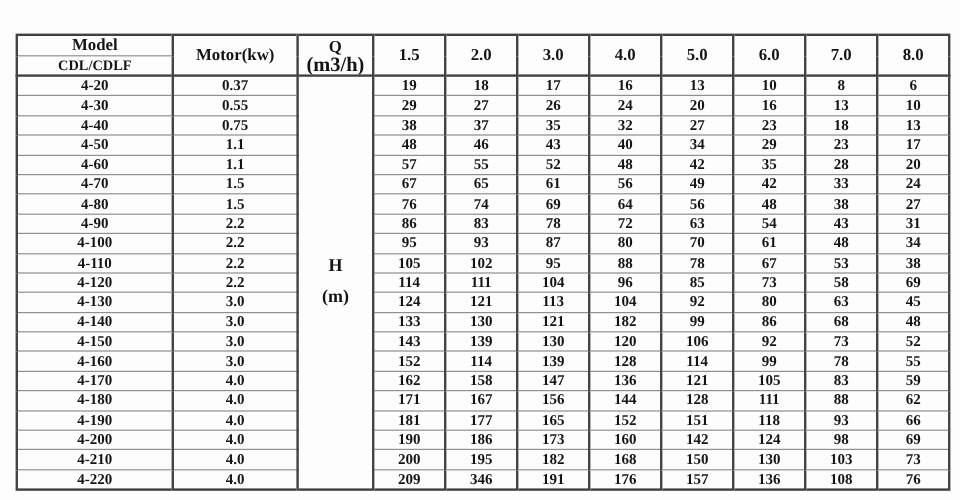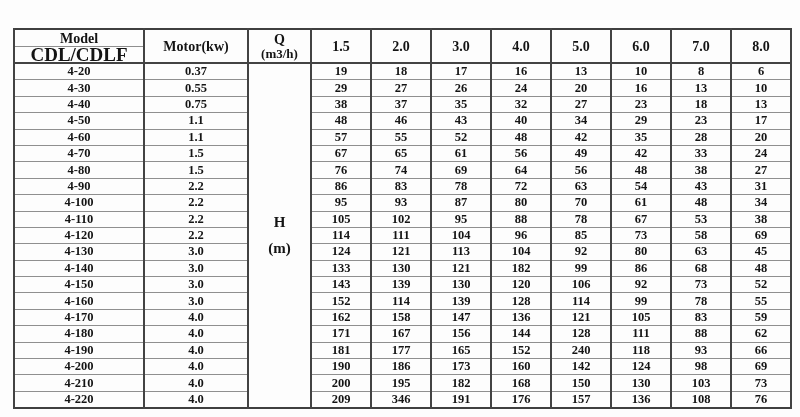"CDL/CDLF" thead tr.hr2 th { font-size: 19px -> 12px }
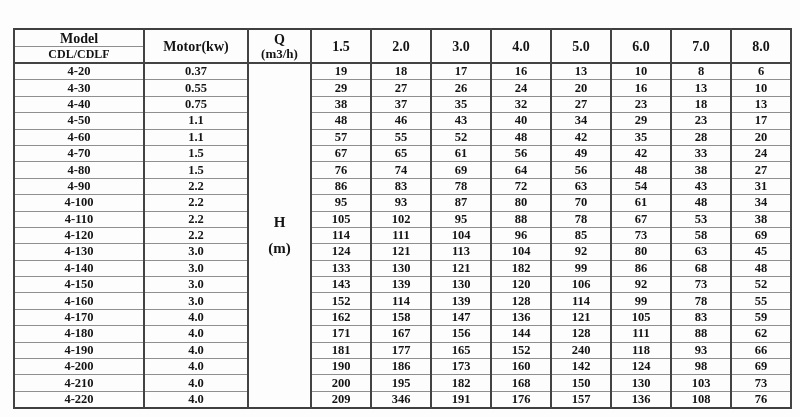"(m3/h)" th.q-header .q-line2 { font-size: 13px -> 17px }
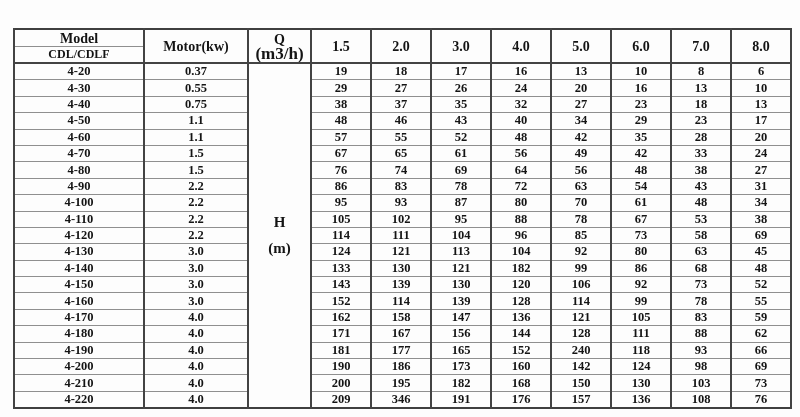"240" td.head-cell { text: 240 -> 151 }
